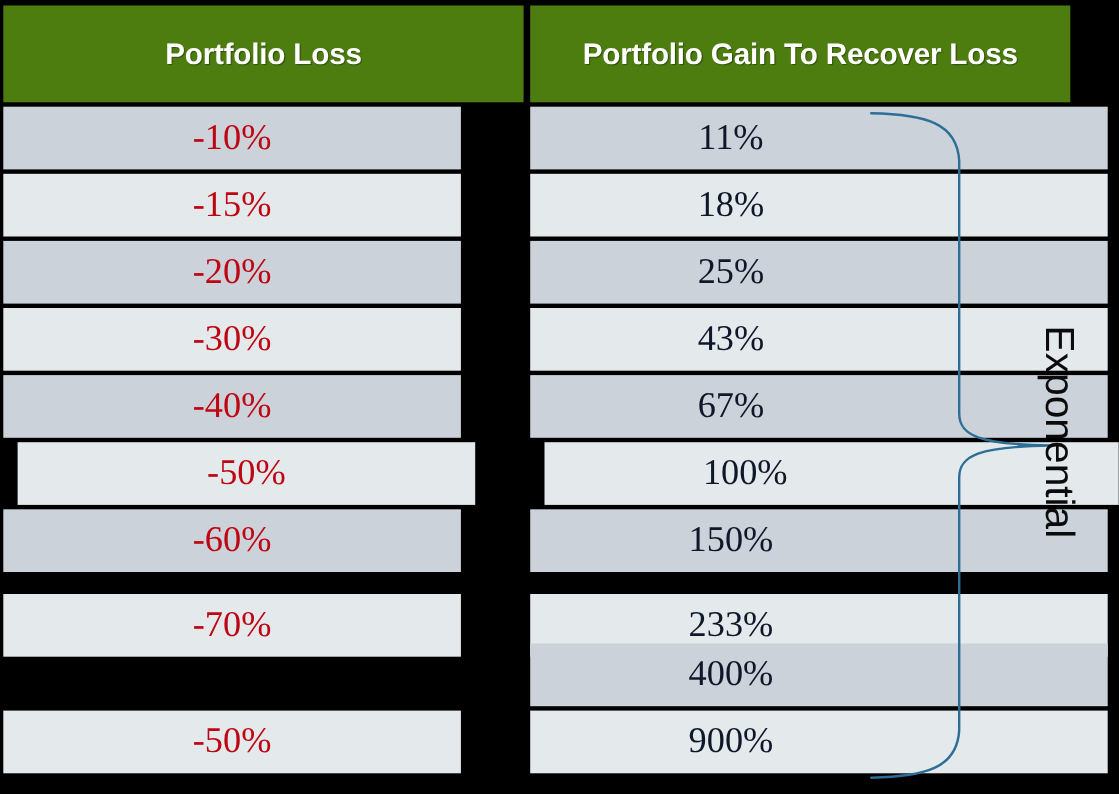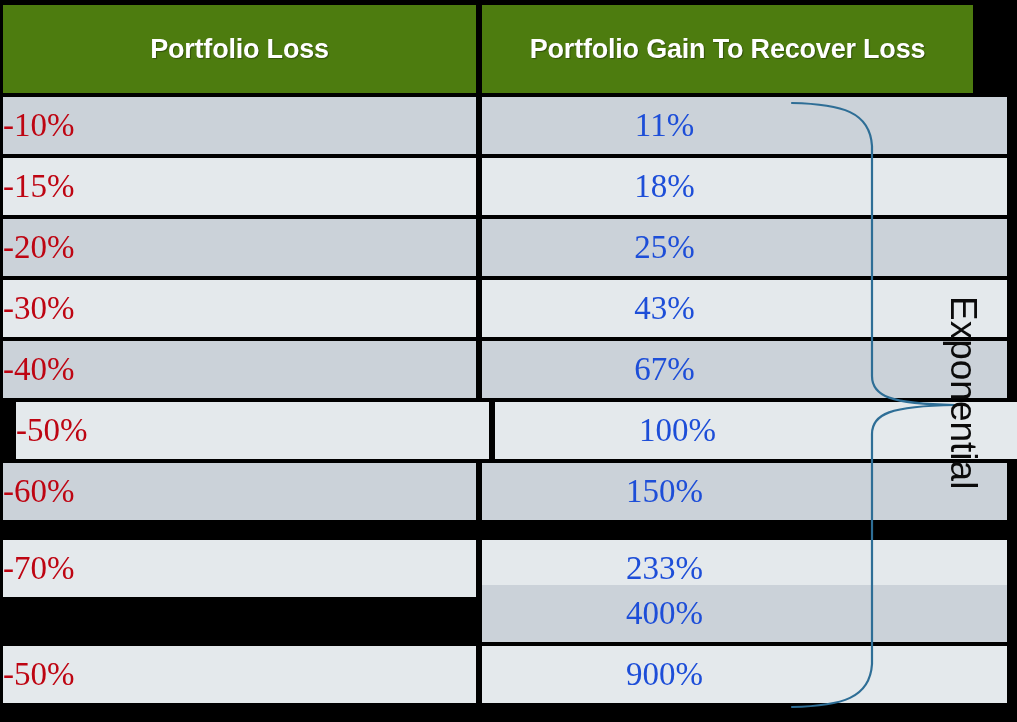"-10%" .cell.left { justify-content: flex-start -> center; width: 473px -> 416px }
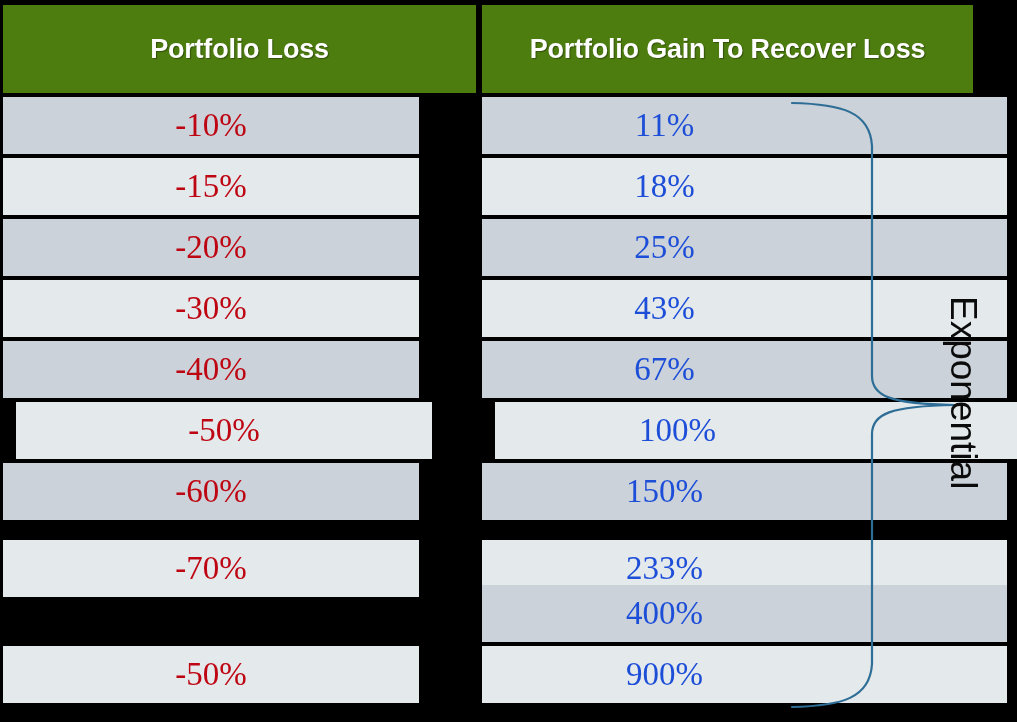"11%" .val-gain { color: #1d4ed8 -> #0f172a }
